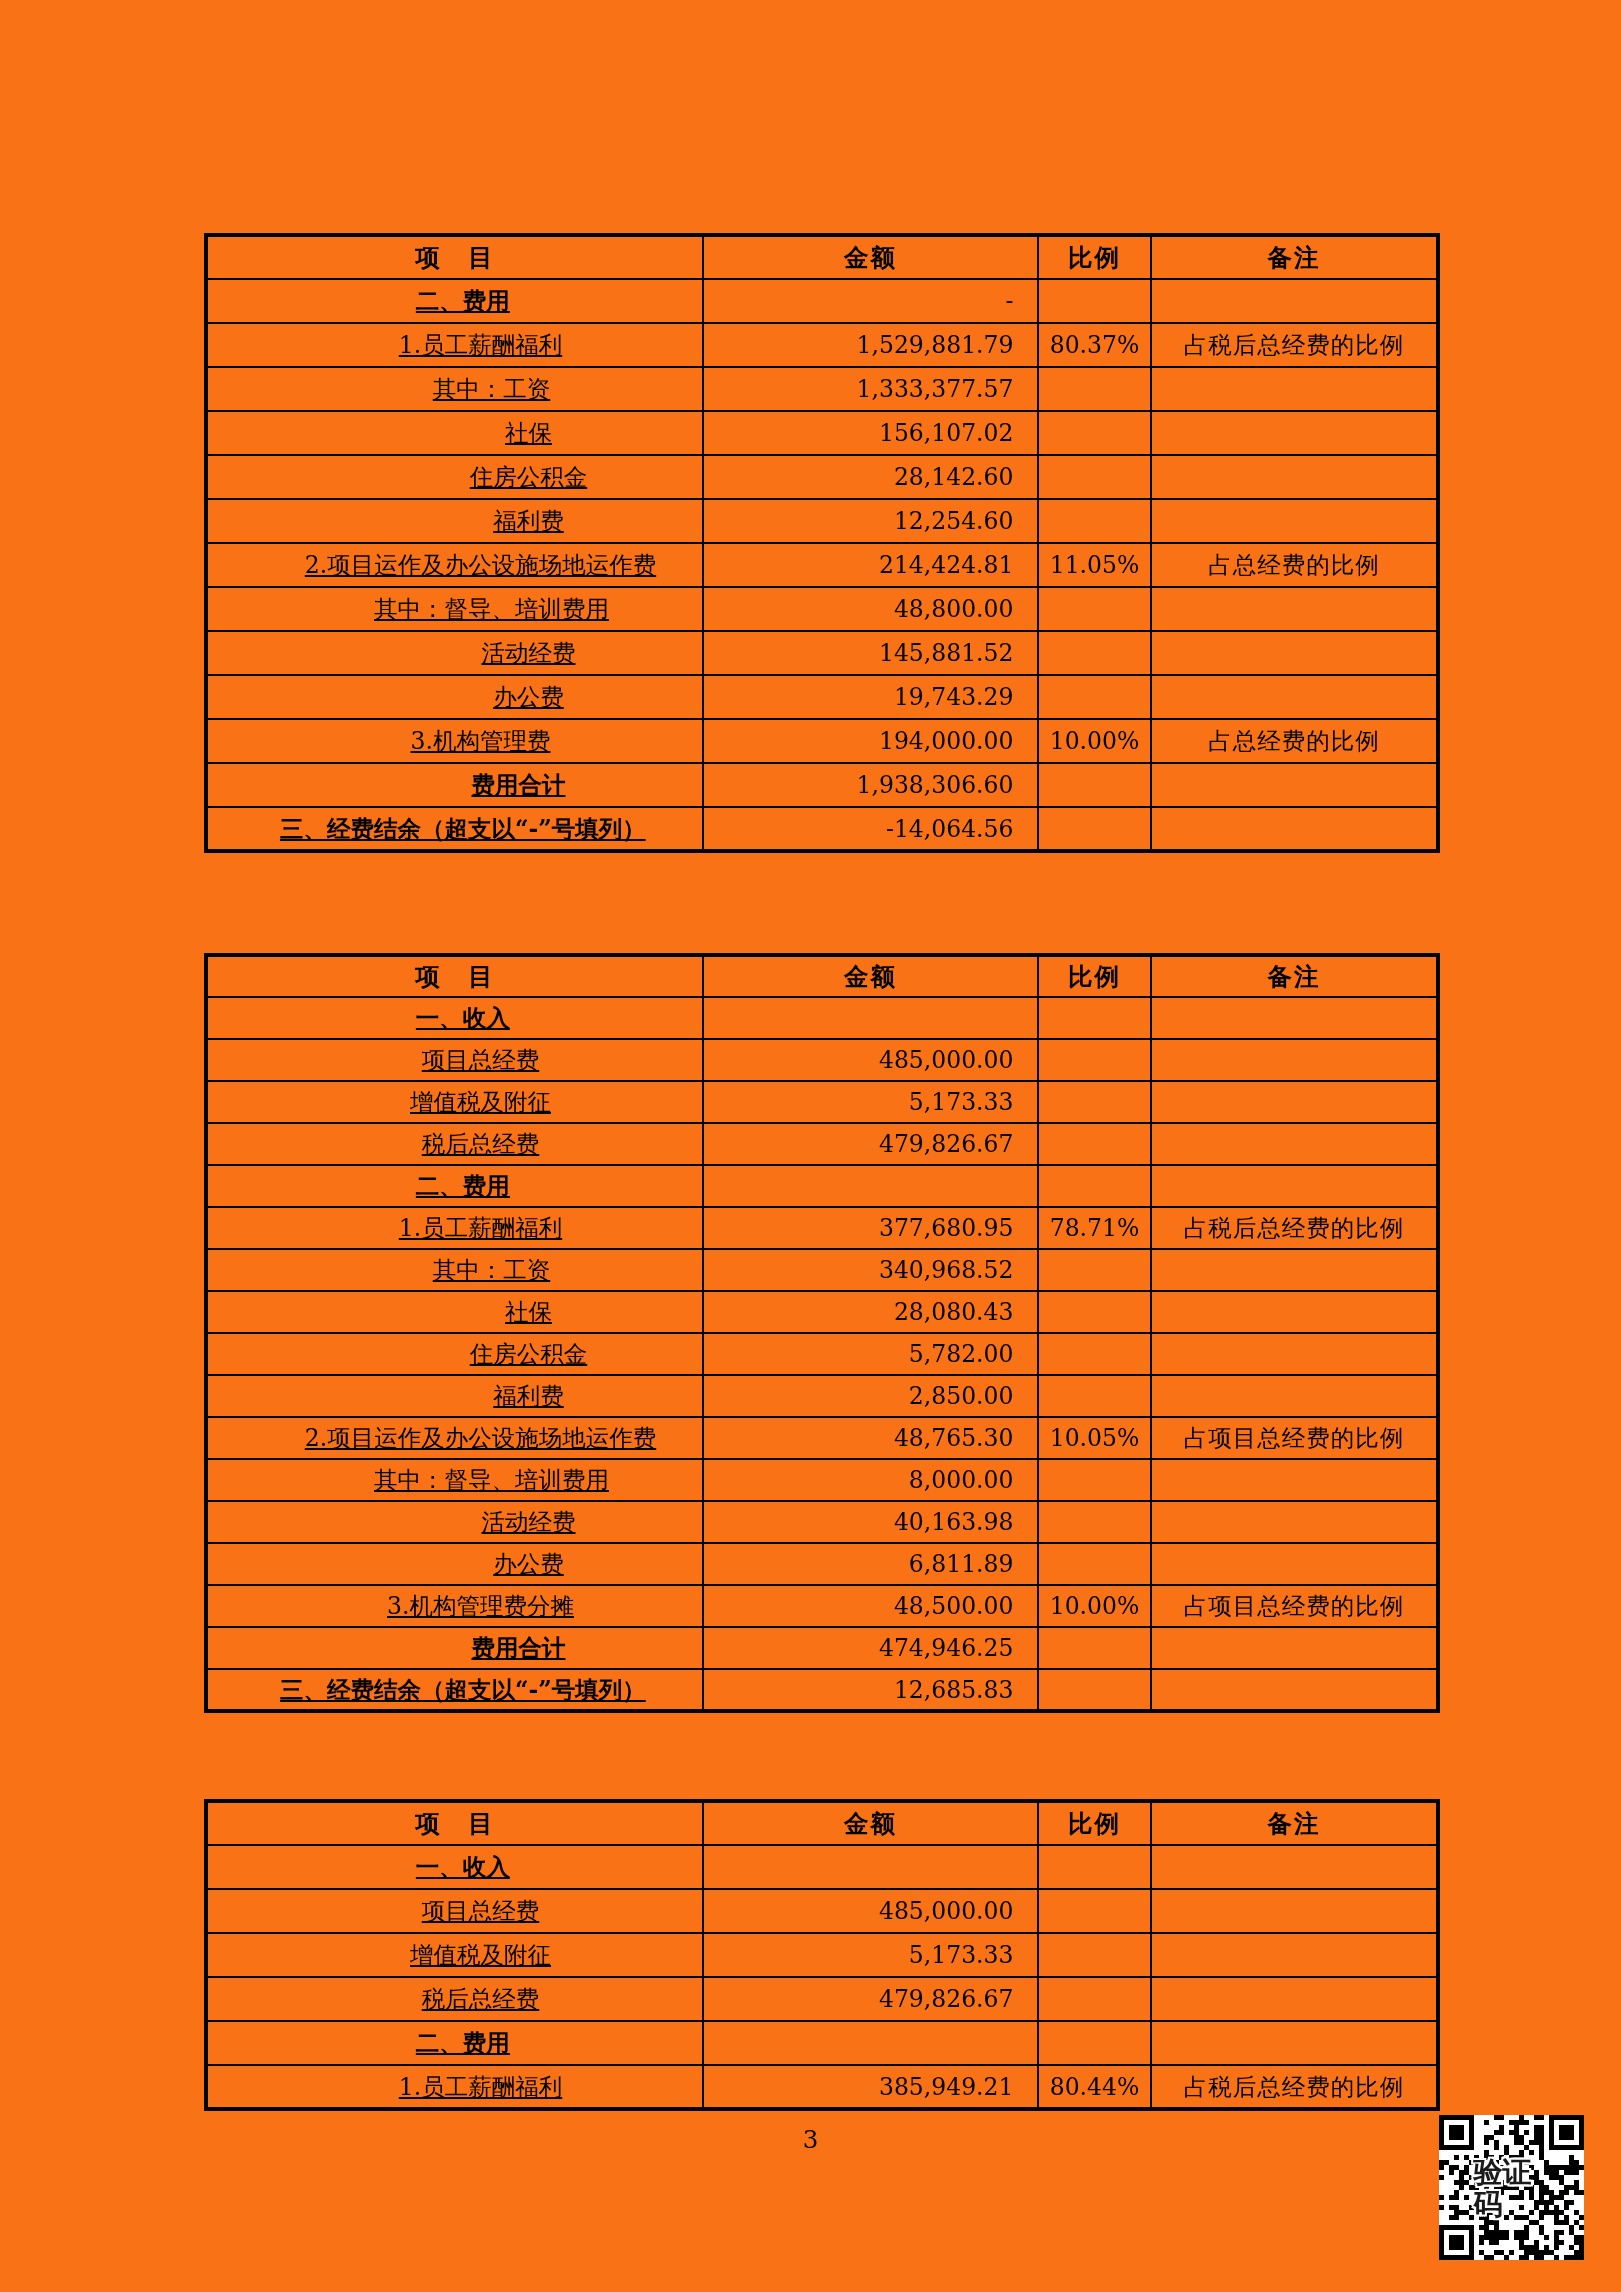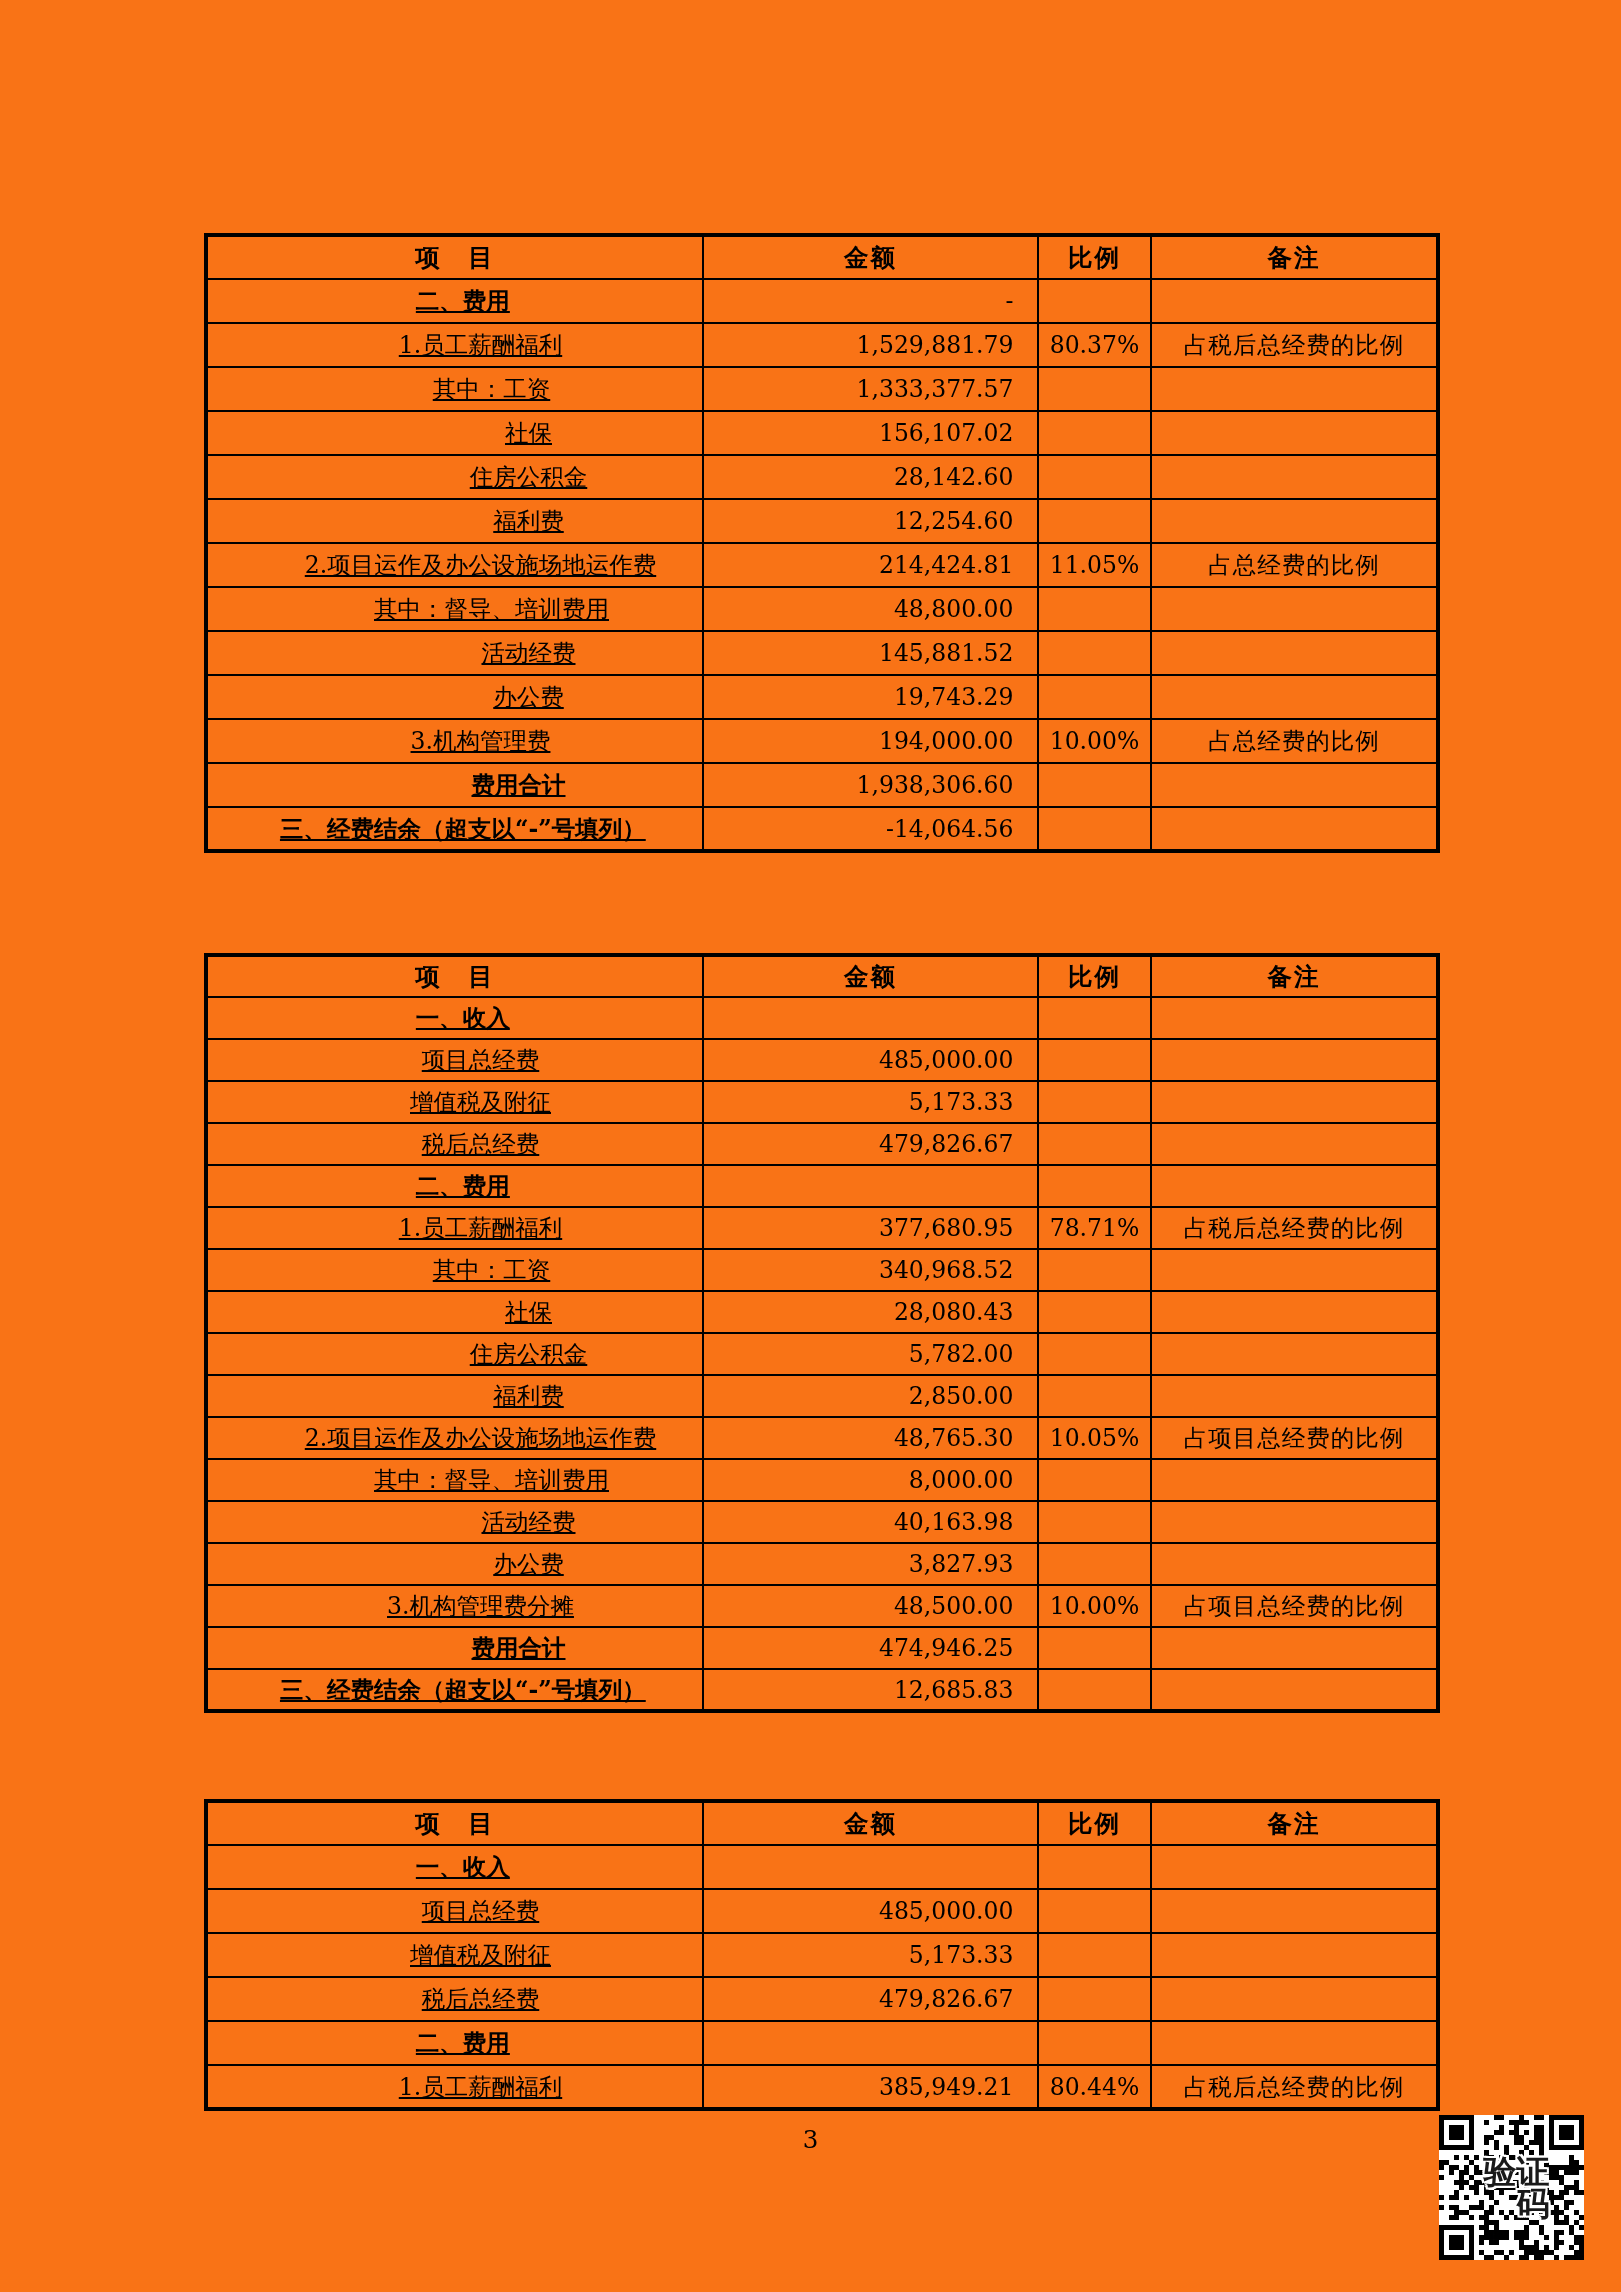"3,827.93" td.c-amt { text: 3,827.93 -> 6,811.89 }
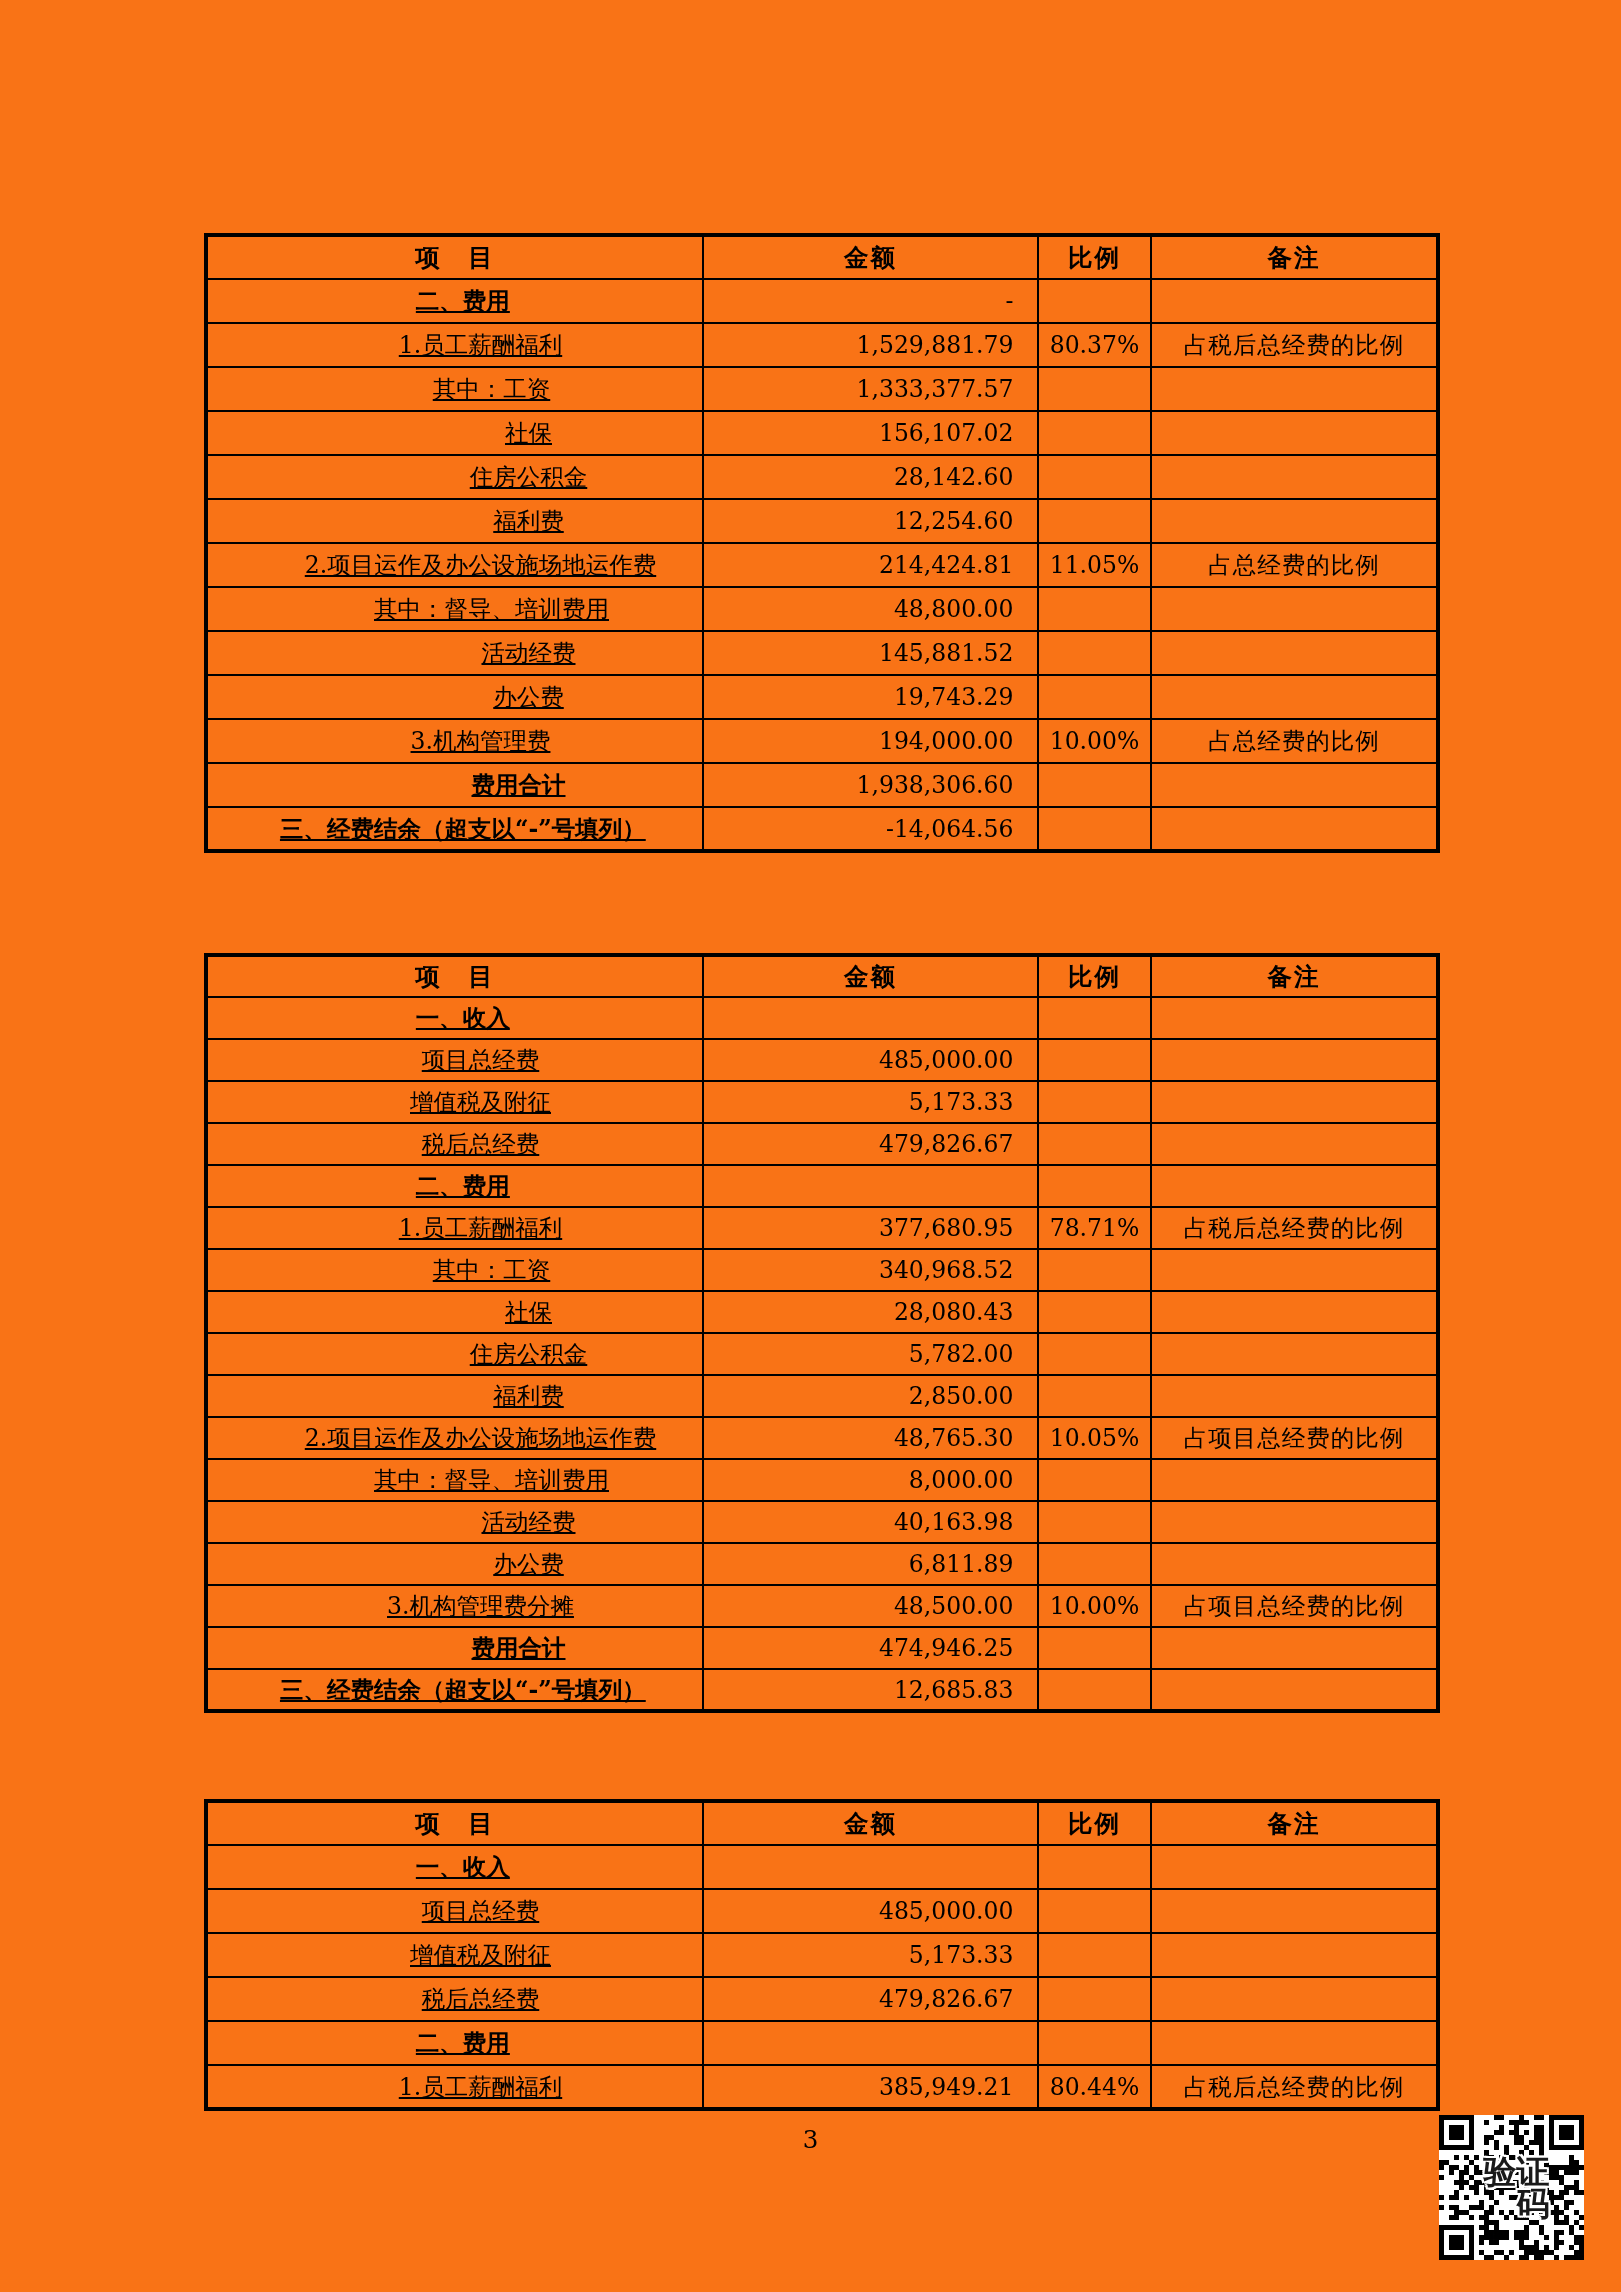"验证码" .qr-label { font-size: 33px -> 29px; text-align: right -> left }
